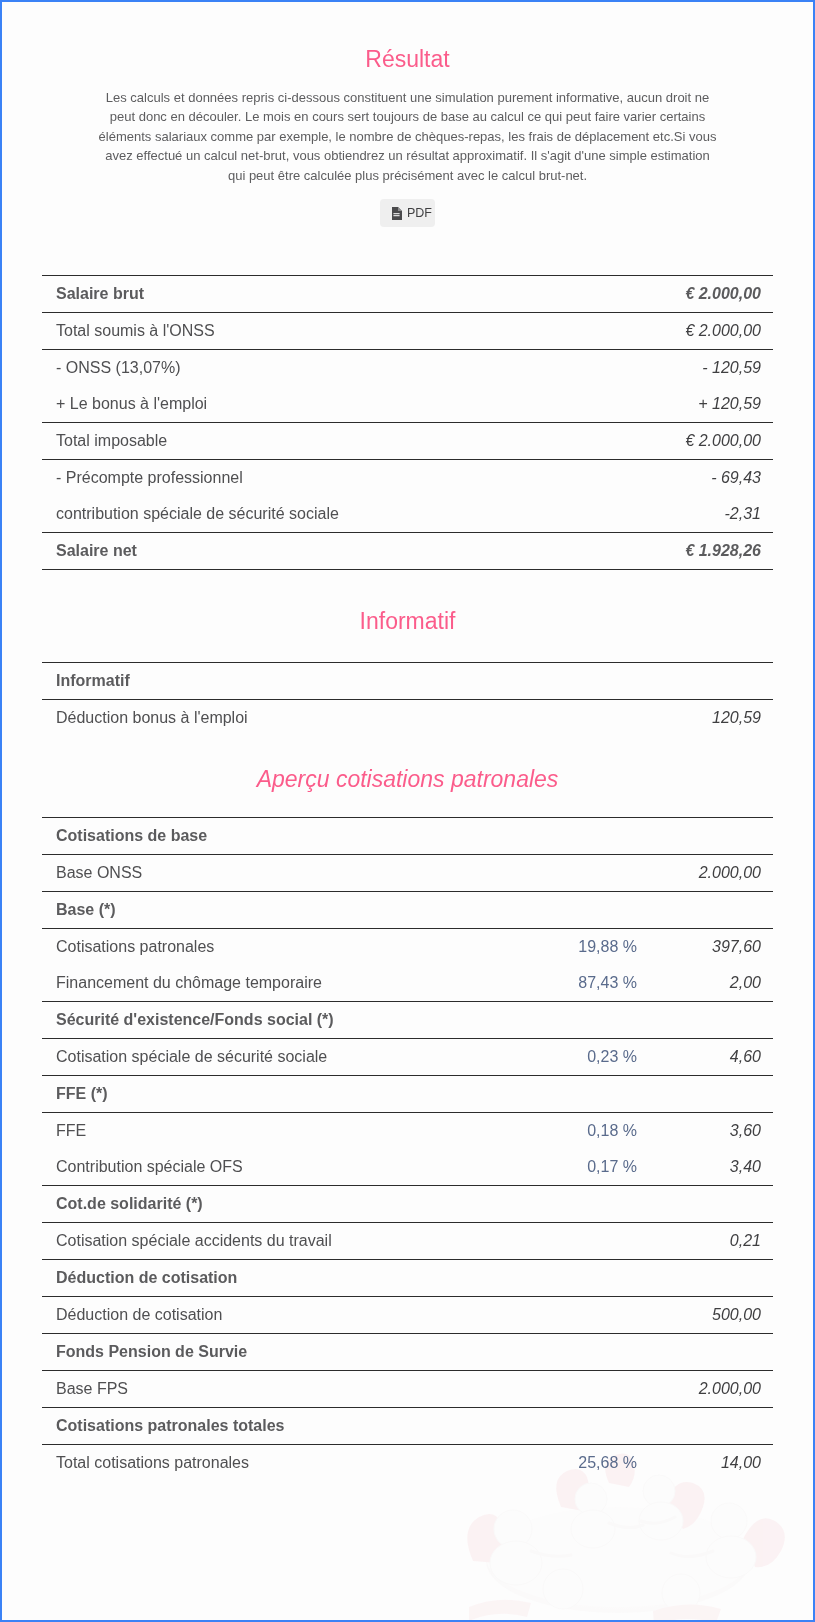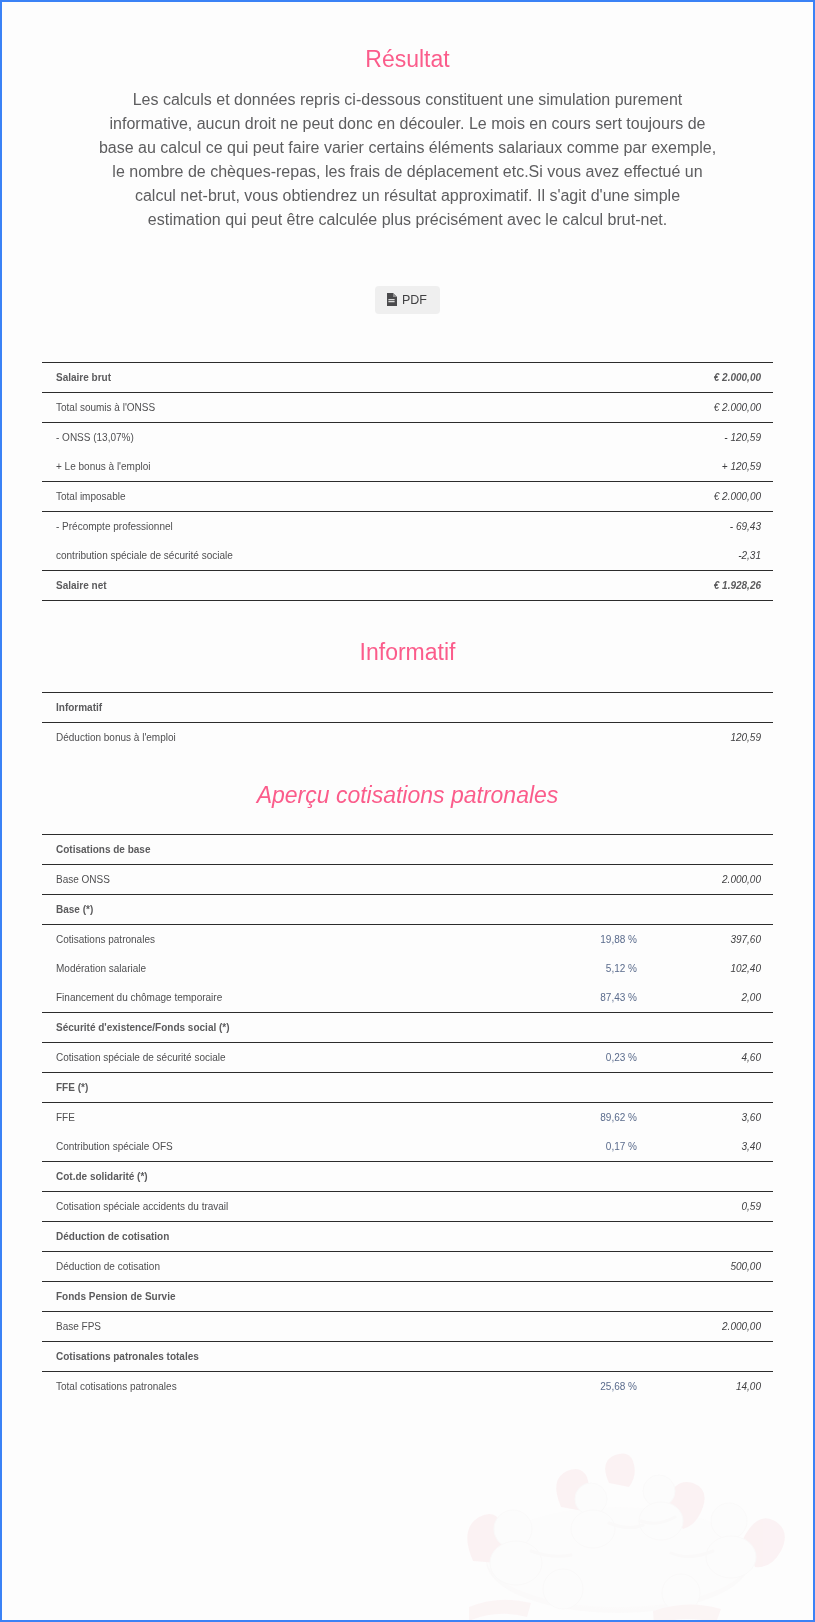"Les calculs et données repris" .intro { font-size: 16px -> 13px }
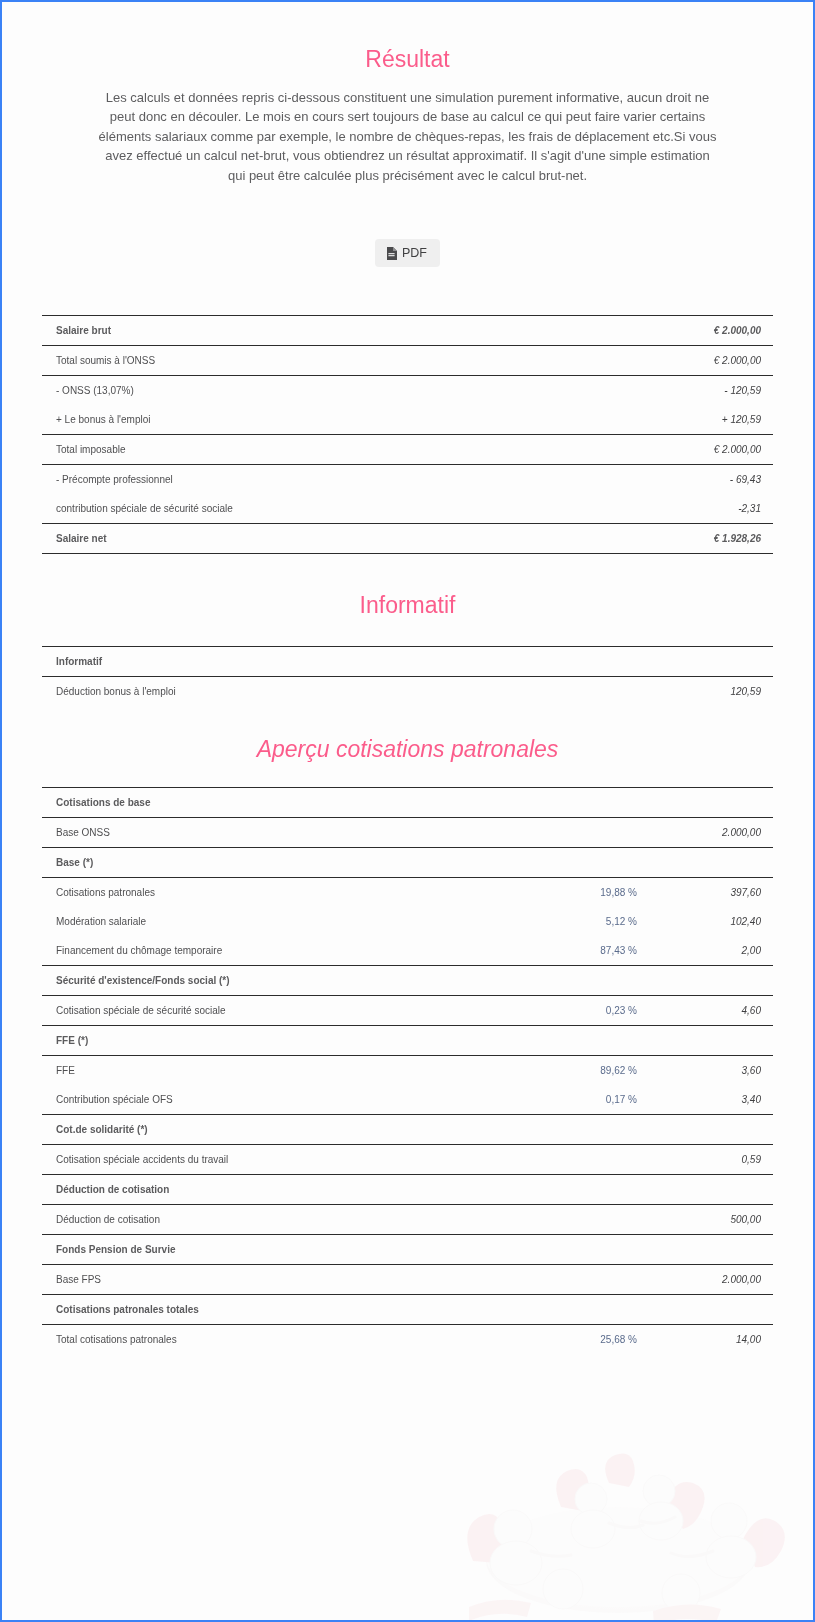"PDF" .pdf-btn { margin-top: 40px -> none; padding: 7px 13px 7px 11px -> 7px 3px 7px 11px }
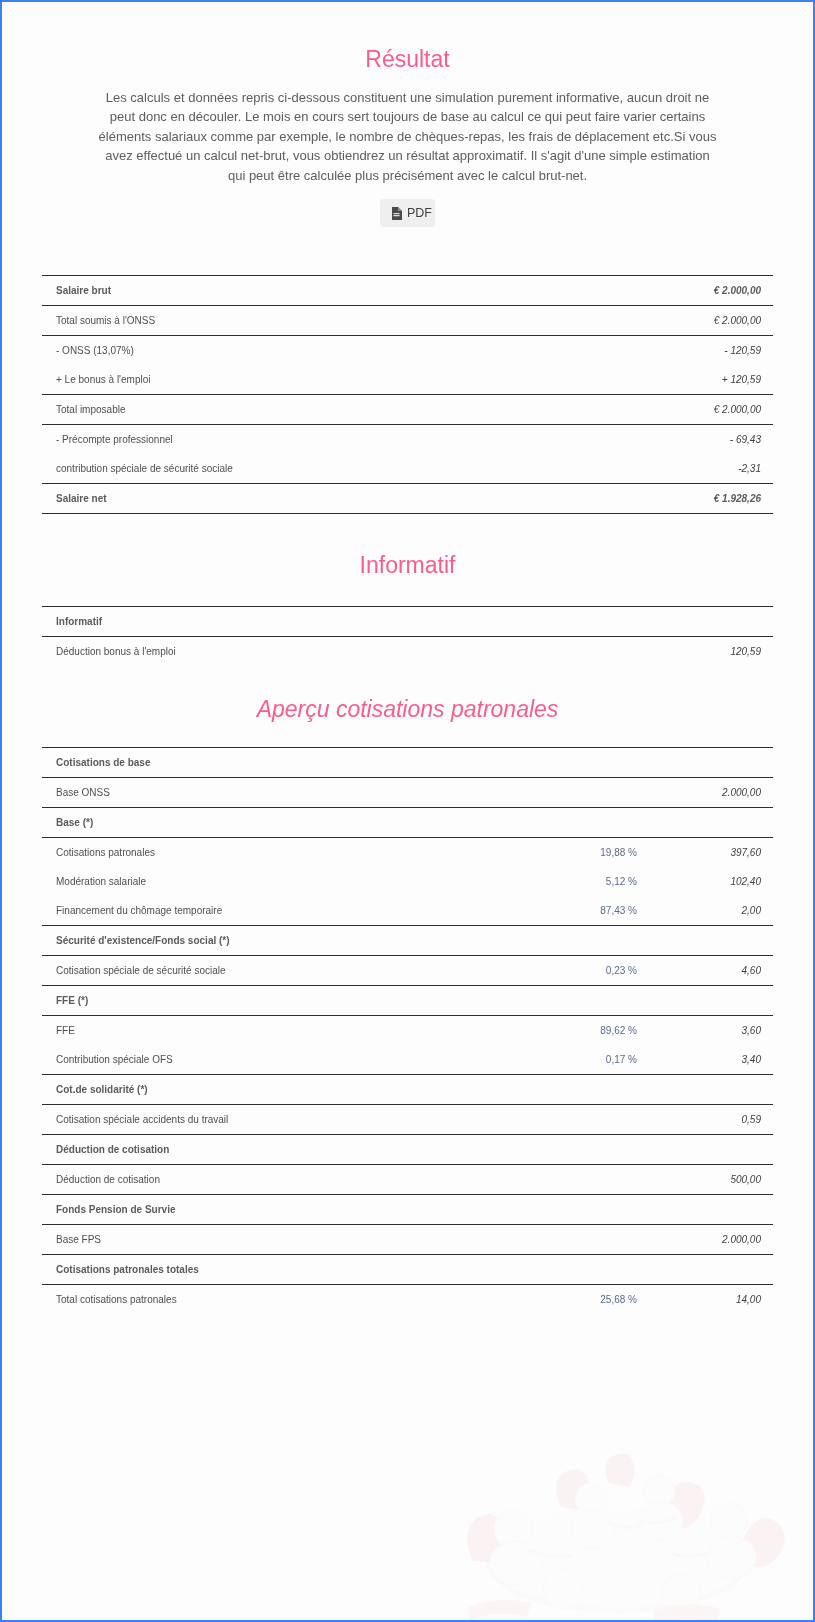"Salaire brut" .tbl { font-size: 10px -> 16px }
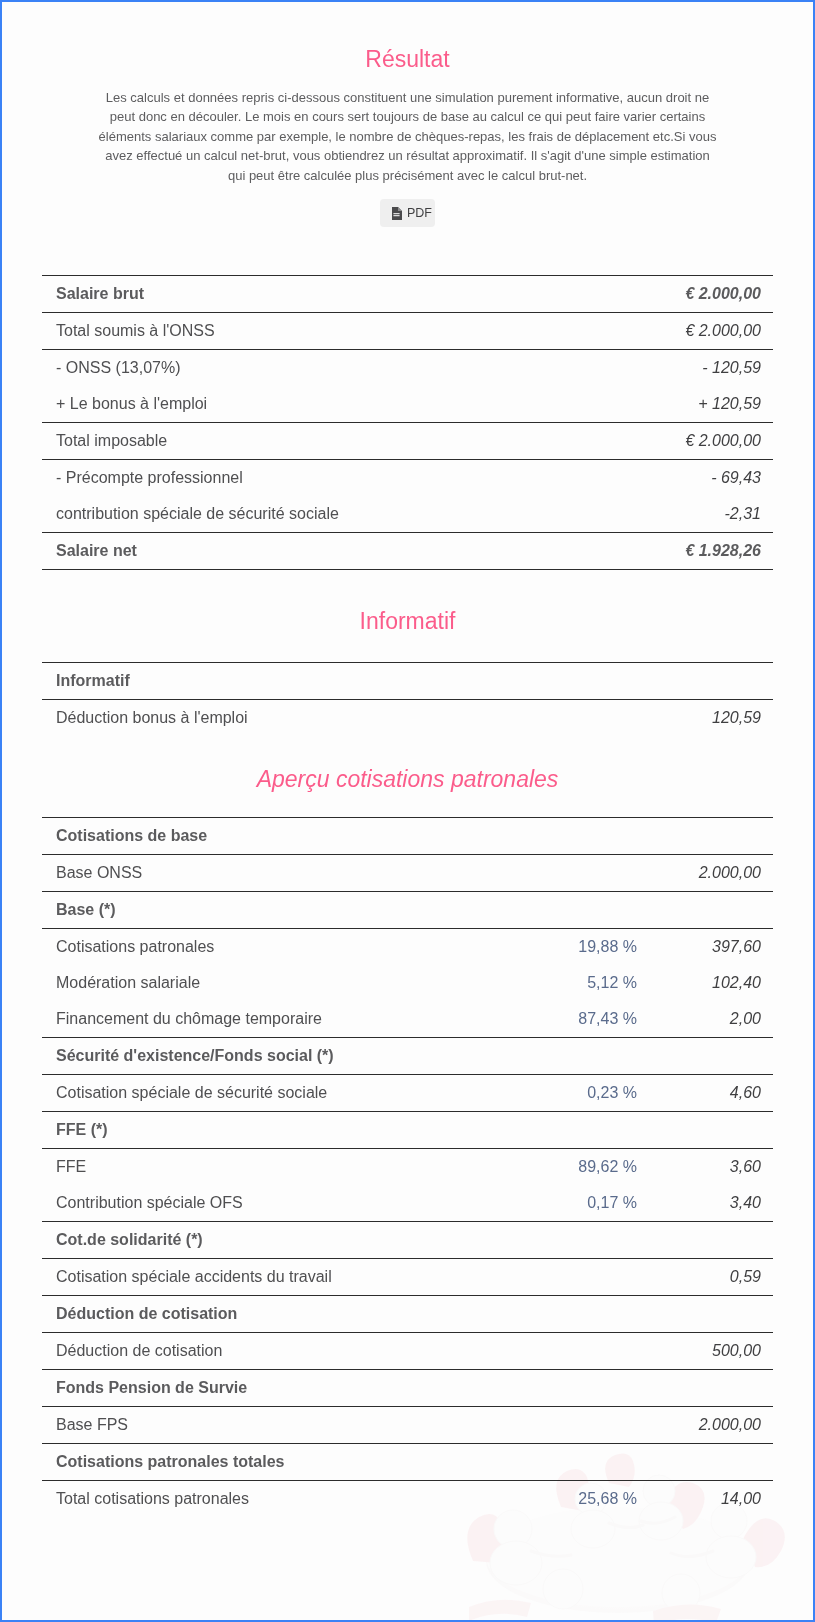"Modération salariale" tr { html: <tr> <td>Modération salariale</td> <td>5,12 %</td> <td>102,40</td> </tr> -> none }
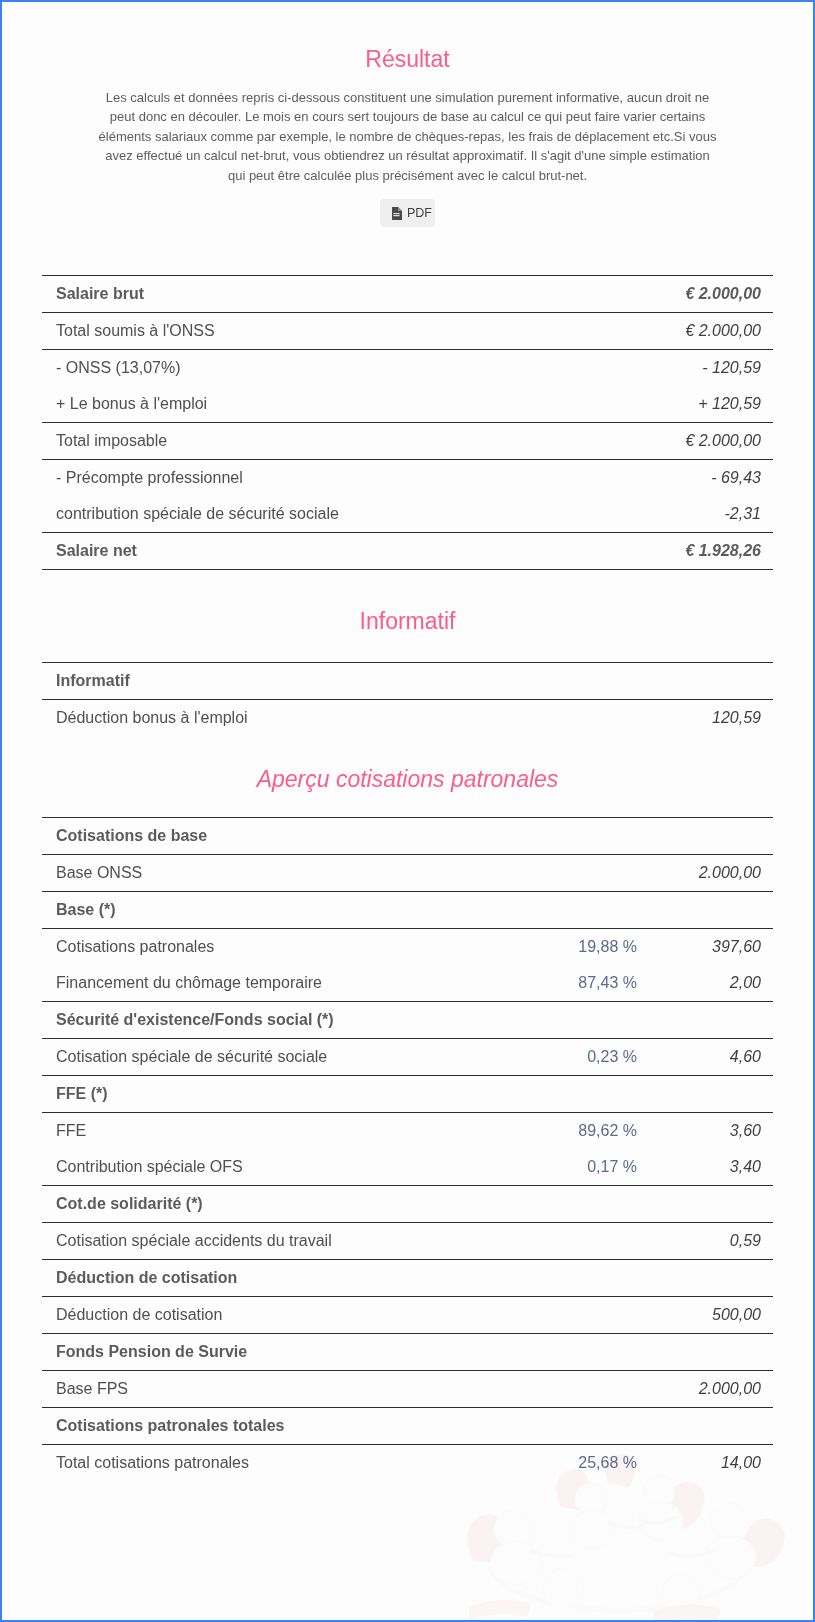"89,62 %" td.pct { text: 89,62 -> 0,18 }
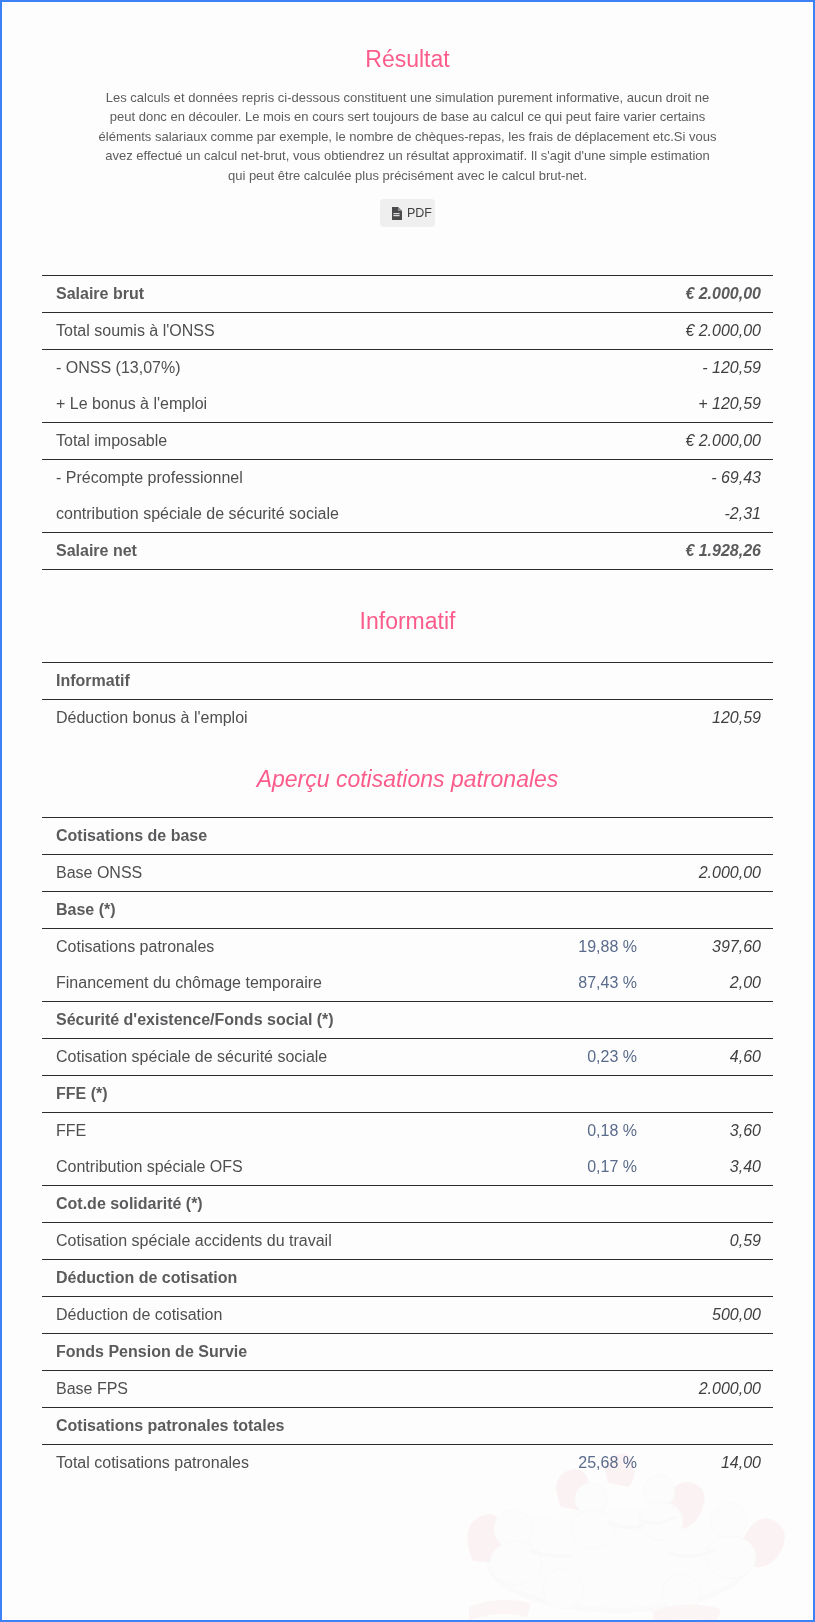"0,59" td.val { text: 0,59 -> 0,21 }
